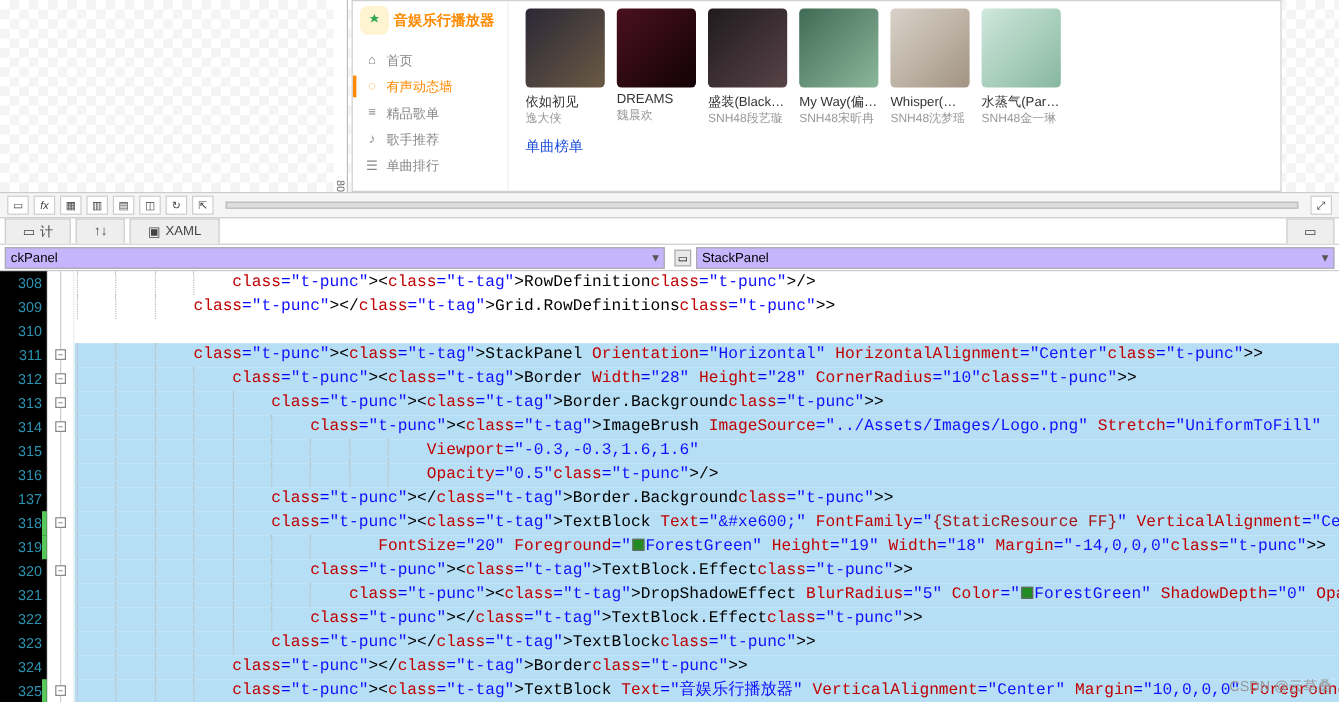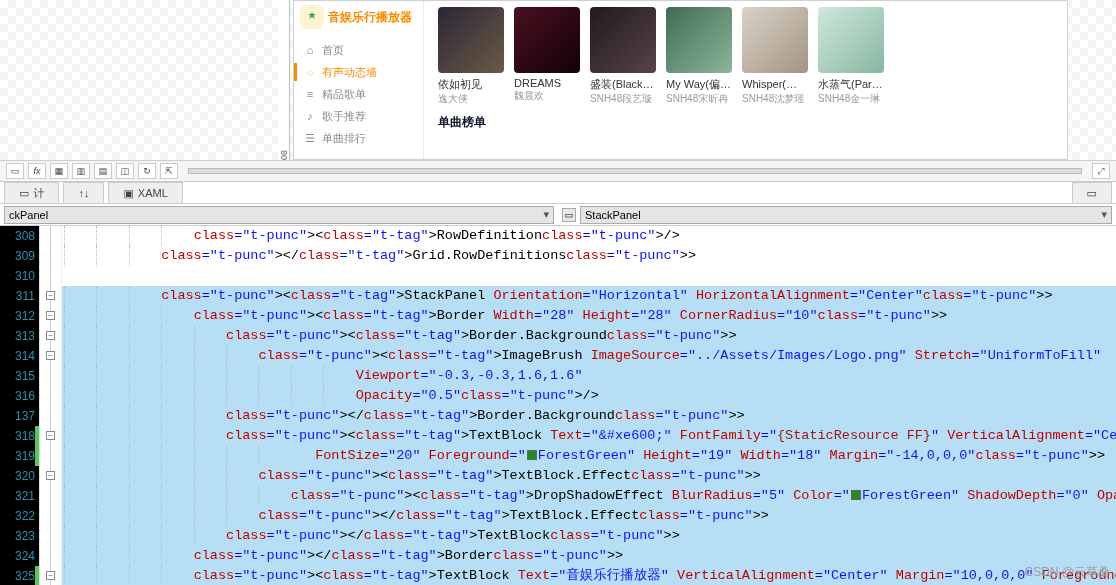"单曲榜单" .pv-sub-title { color: #0f172a -> #1d4ed8; font-weight: 700 -> 400 }
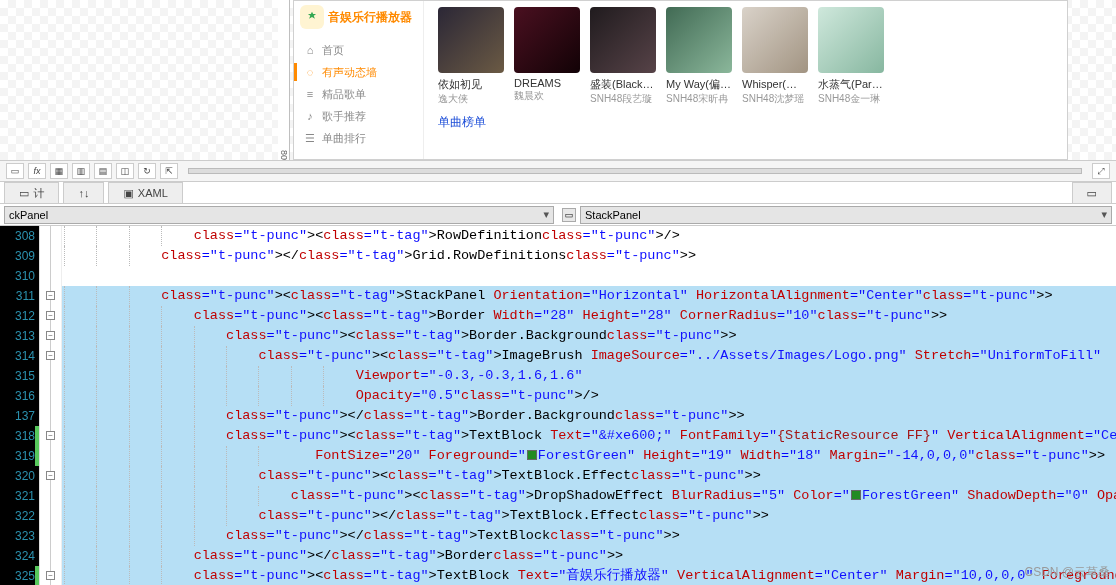"ckPanel" .bc-select { background: #e5e5e5 -> #c4b5fd }
